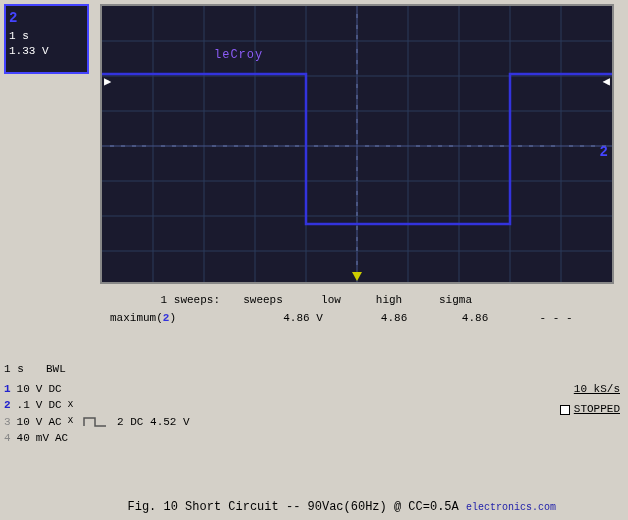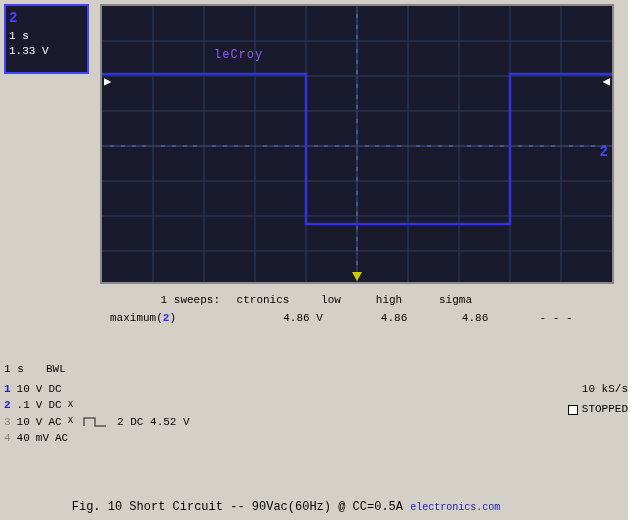"ctronics" span { text: ctronics -> sweeps }
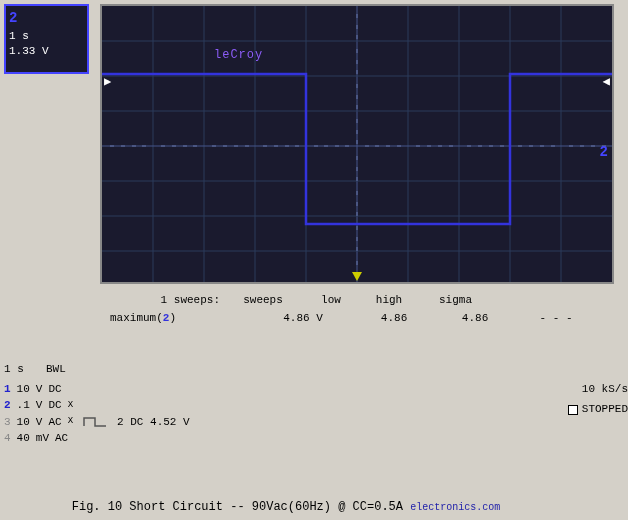"10 kS/s" .right-info { right: 0 -> 8px; text-decoration: none -> underline }
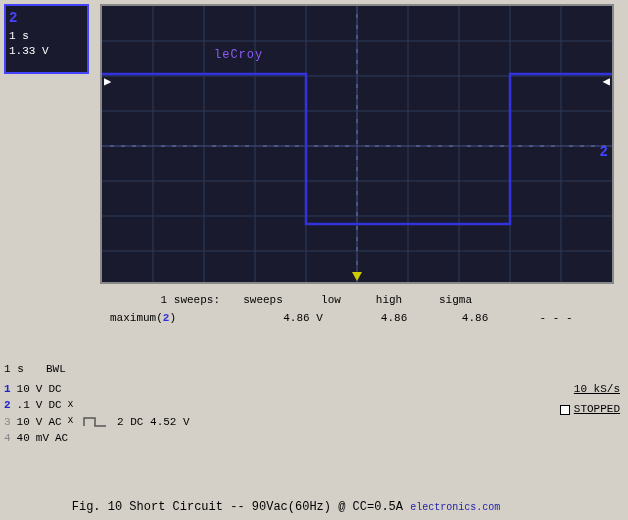"Fig. 10 Short Circuit --" .caption { text-align: center -> right }
